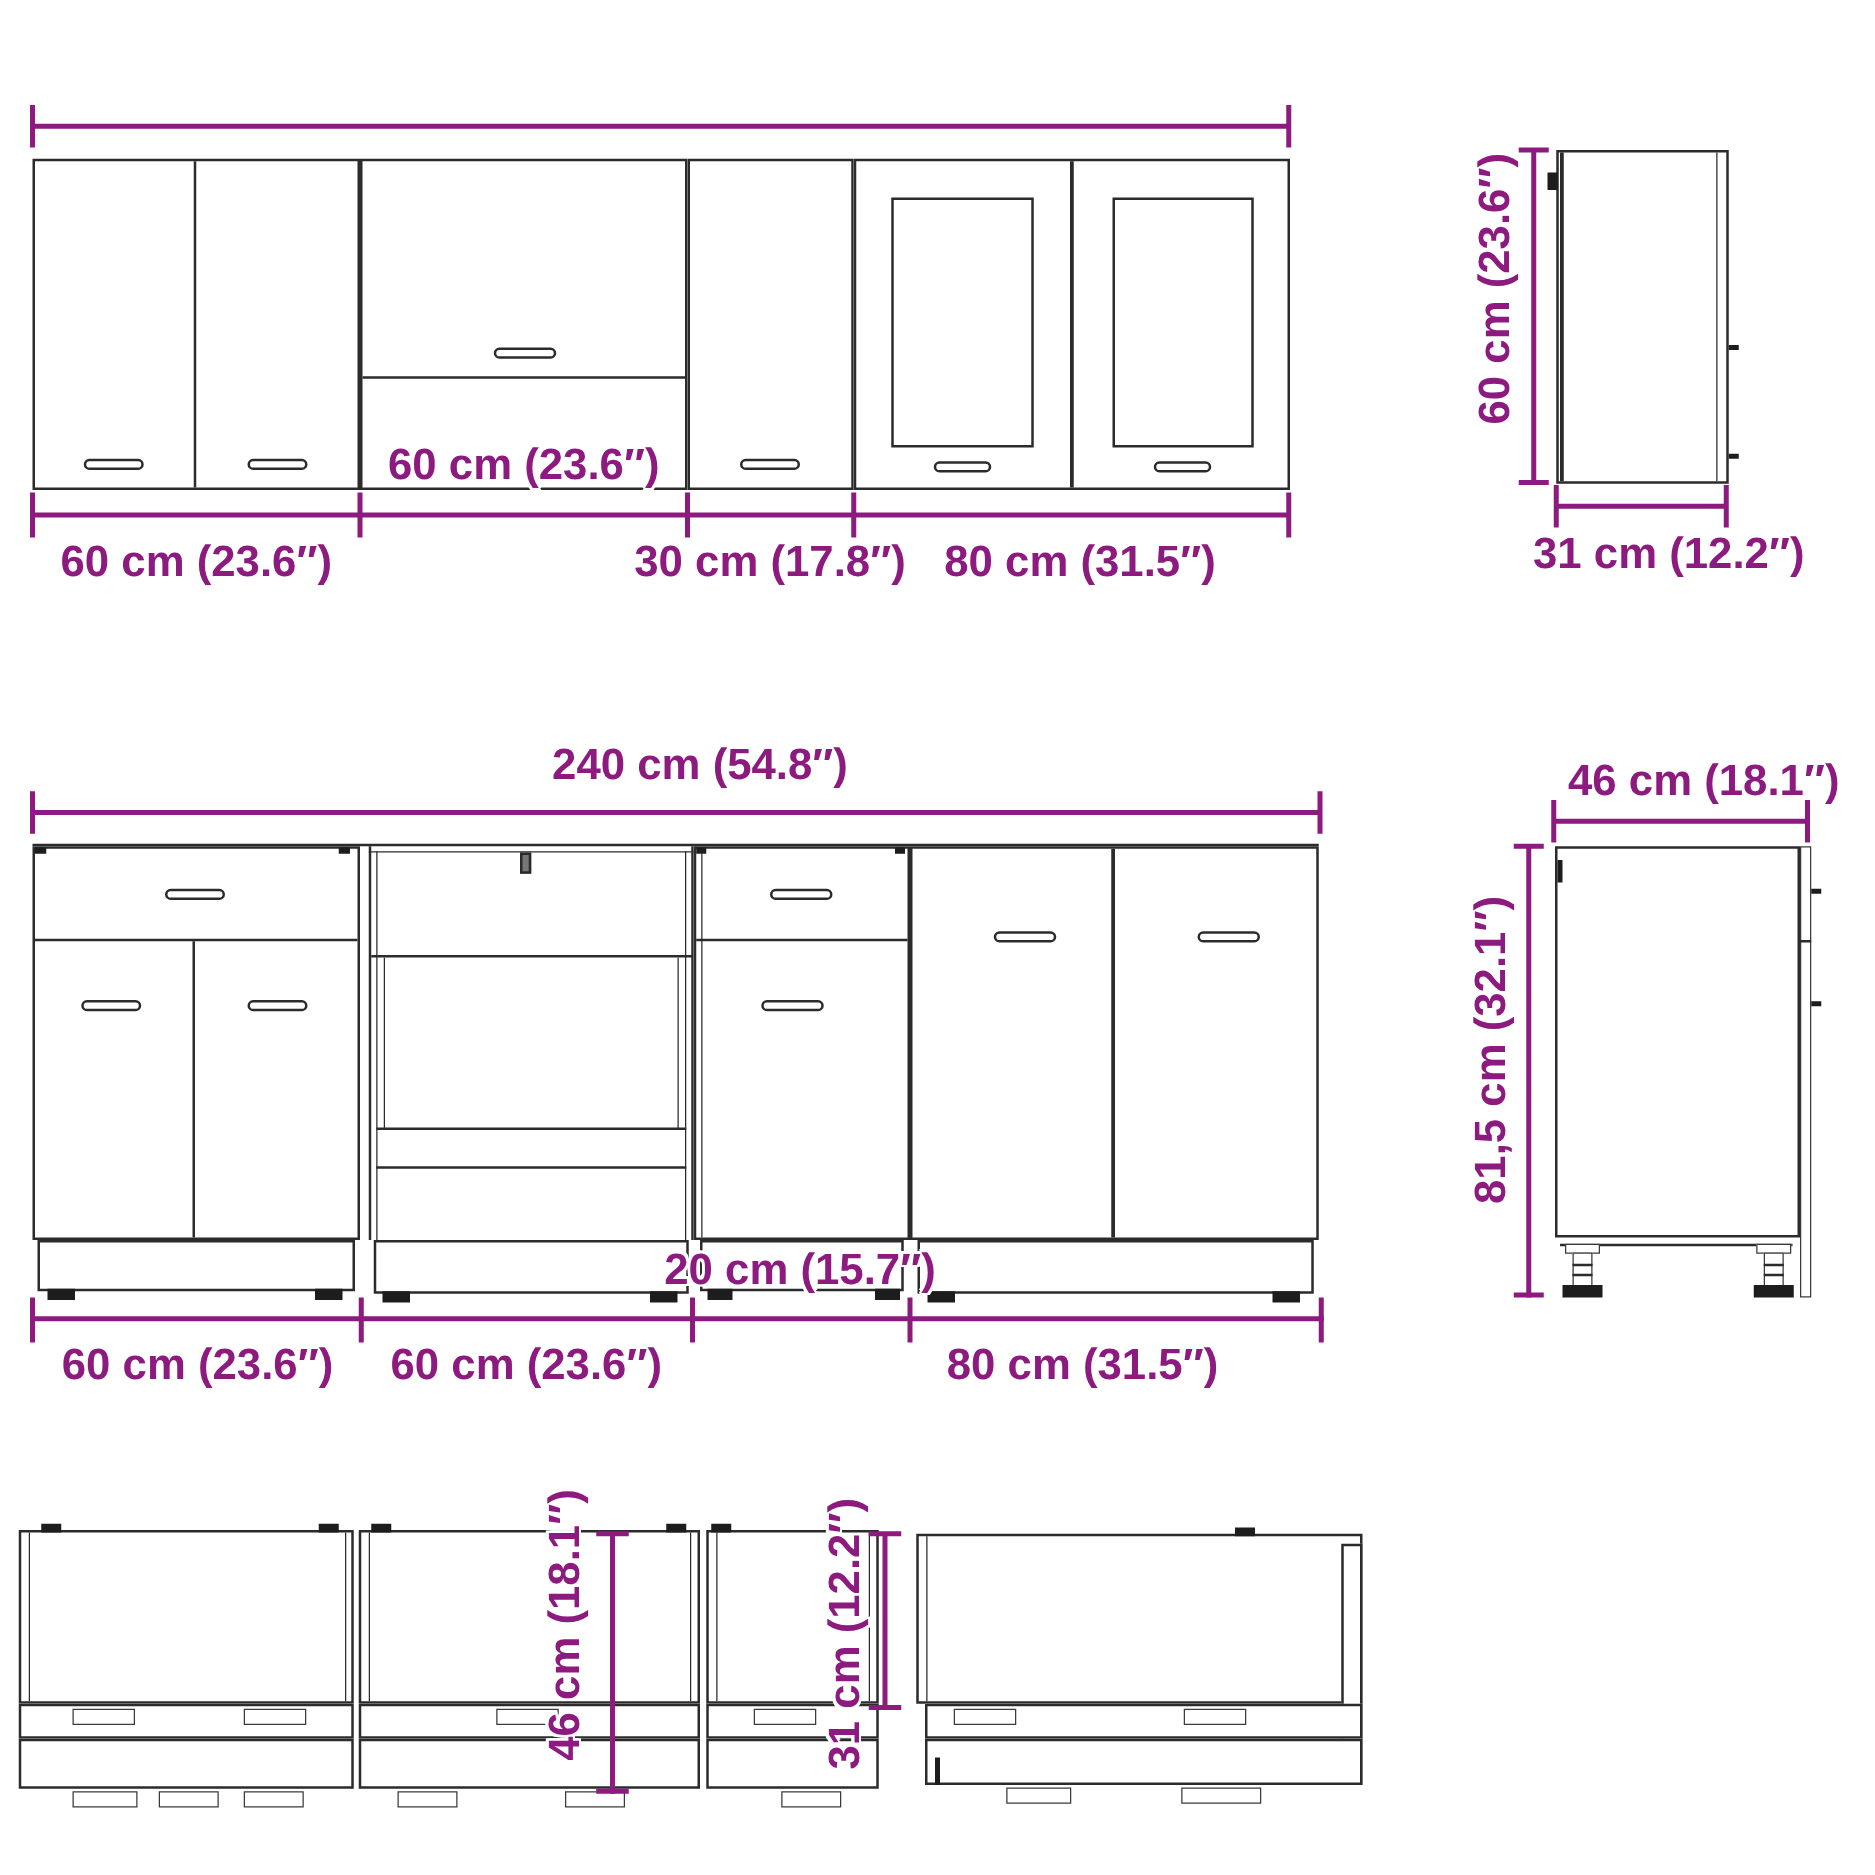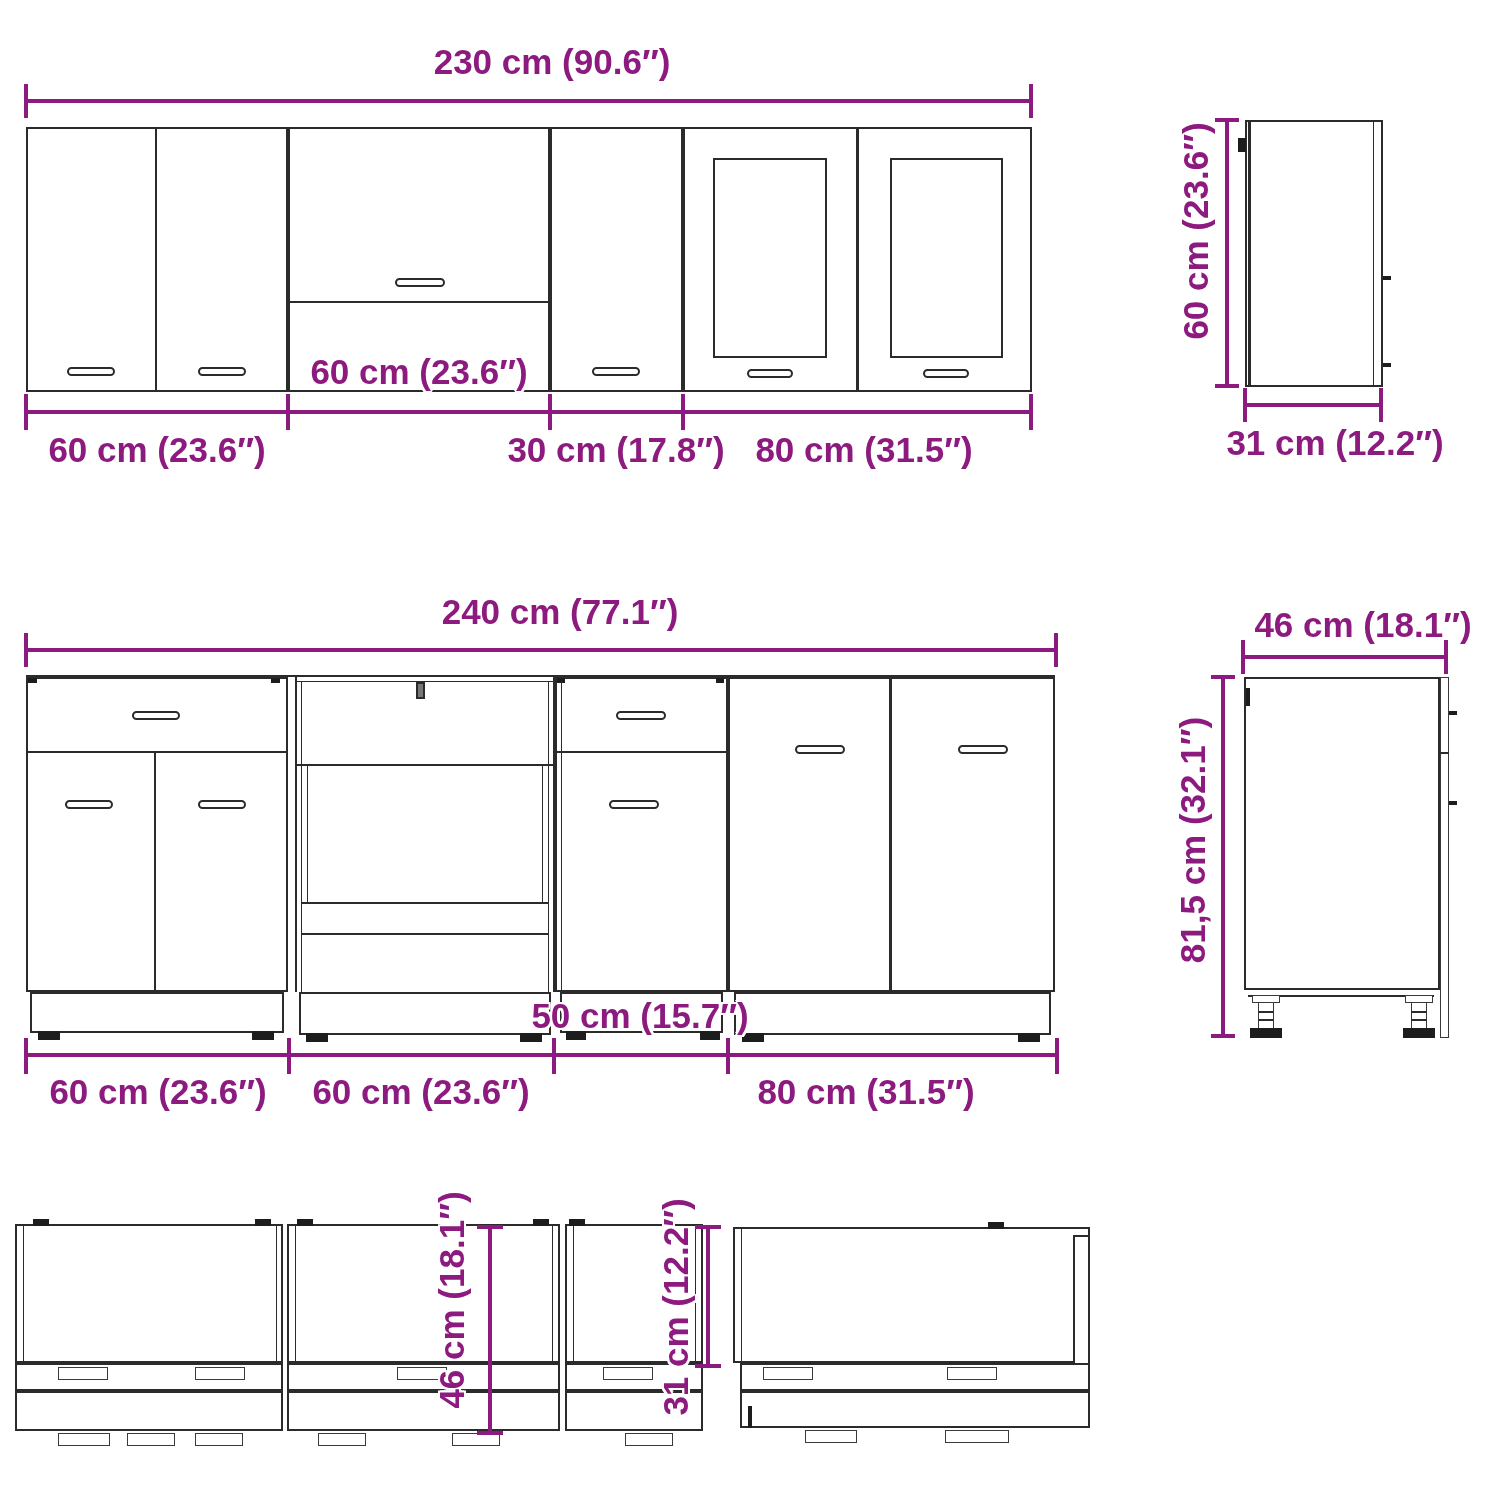"230 cm (90.6″)" div.lb { html: <div>230 cm (90.6″)</div> -> none }
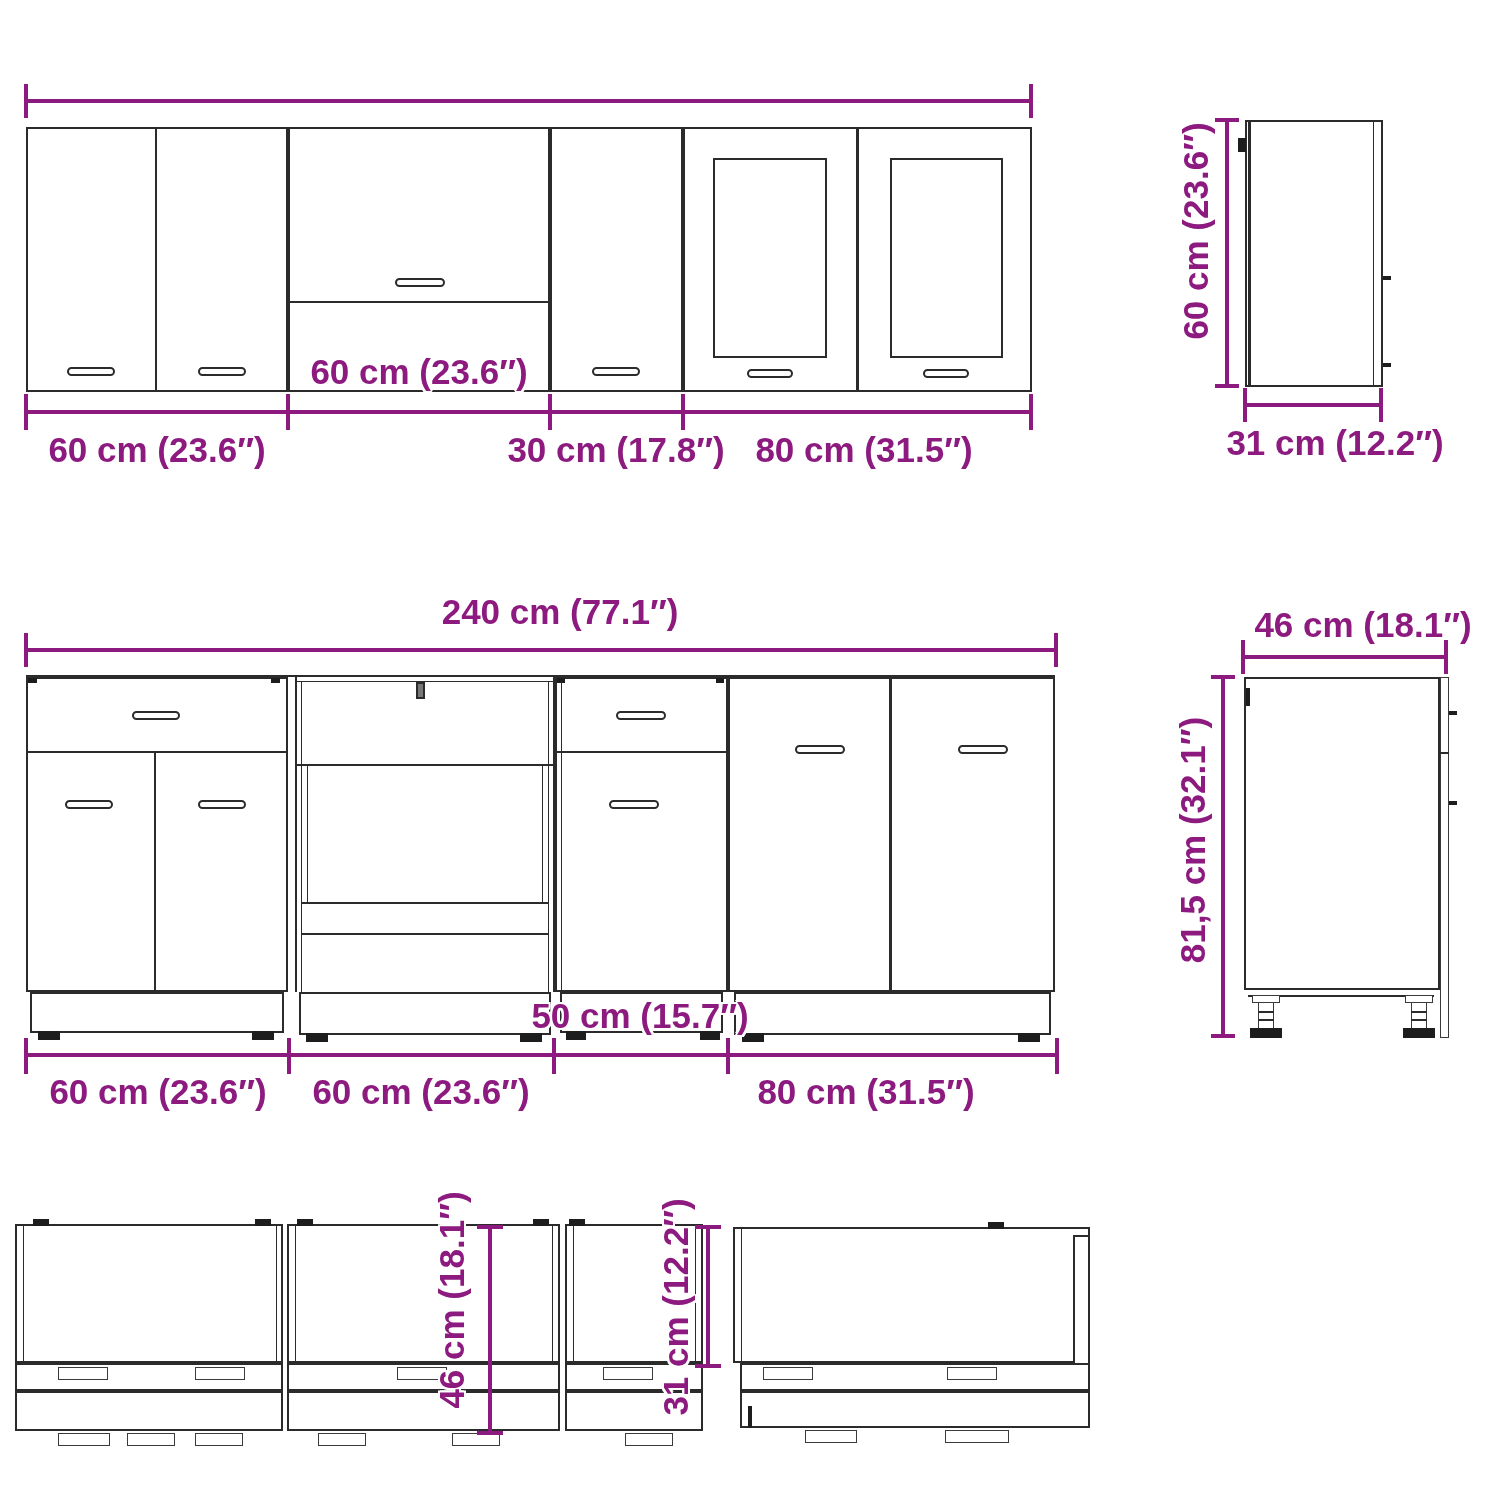"240 cm (77.1″)" div.lb { text: 77.1 -> 54.8 }
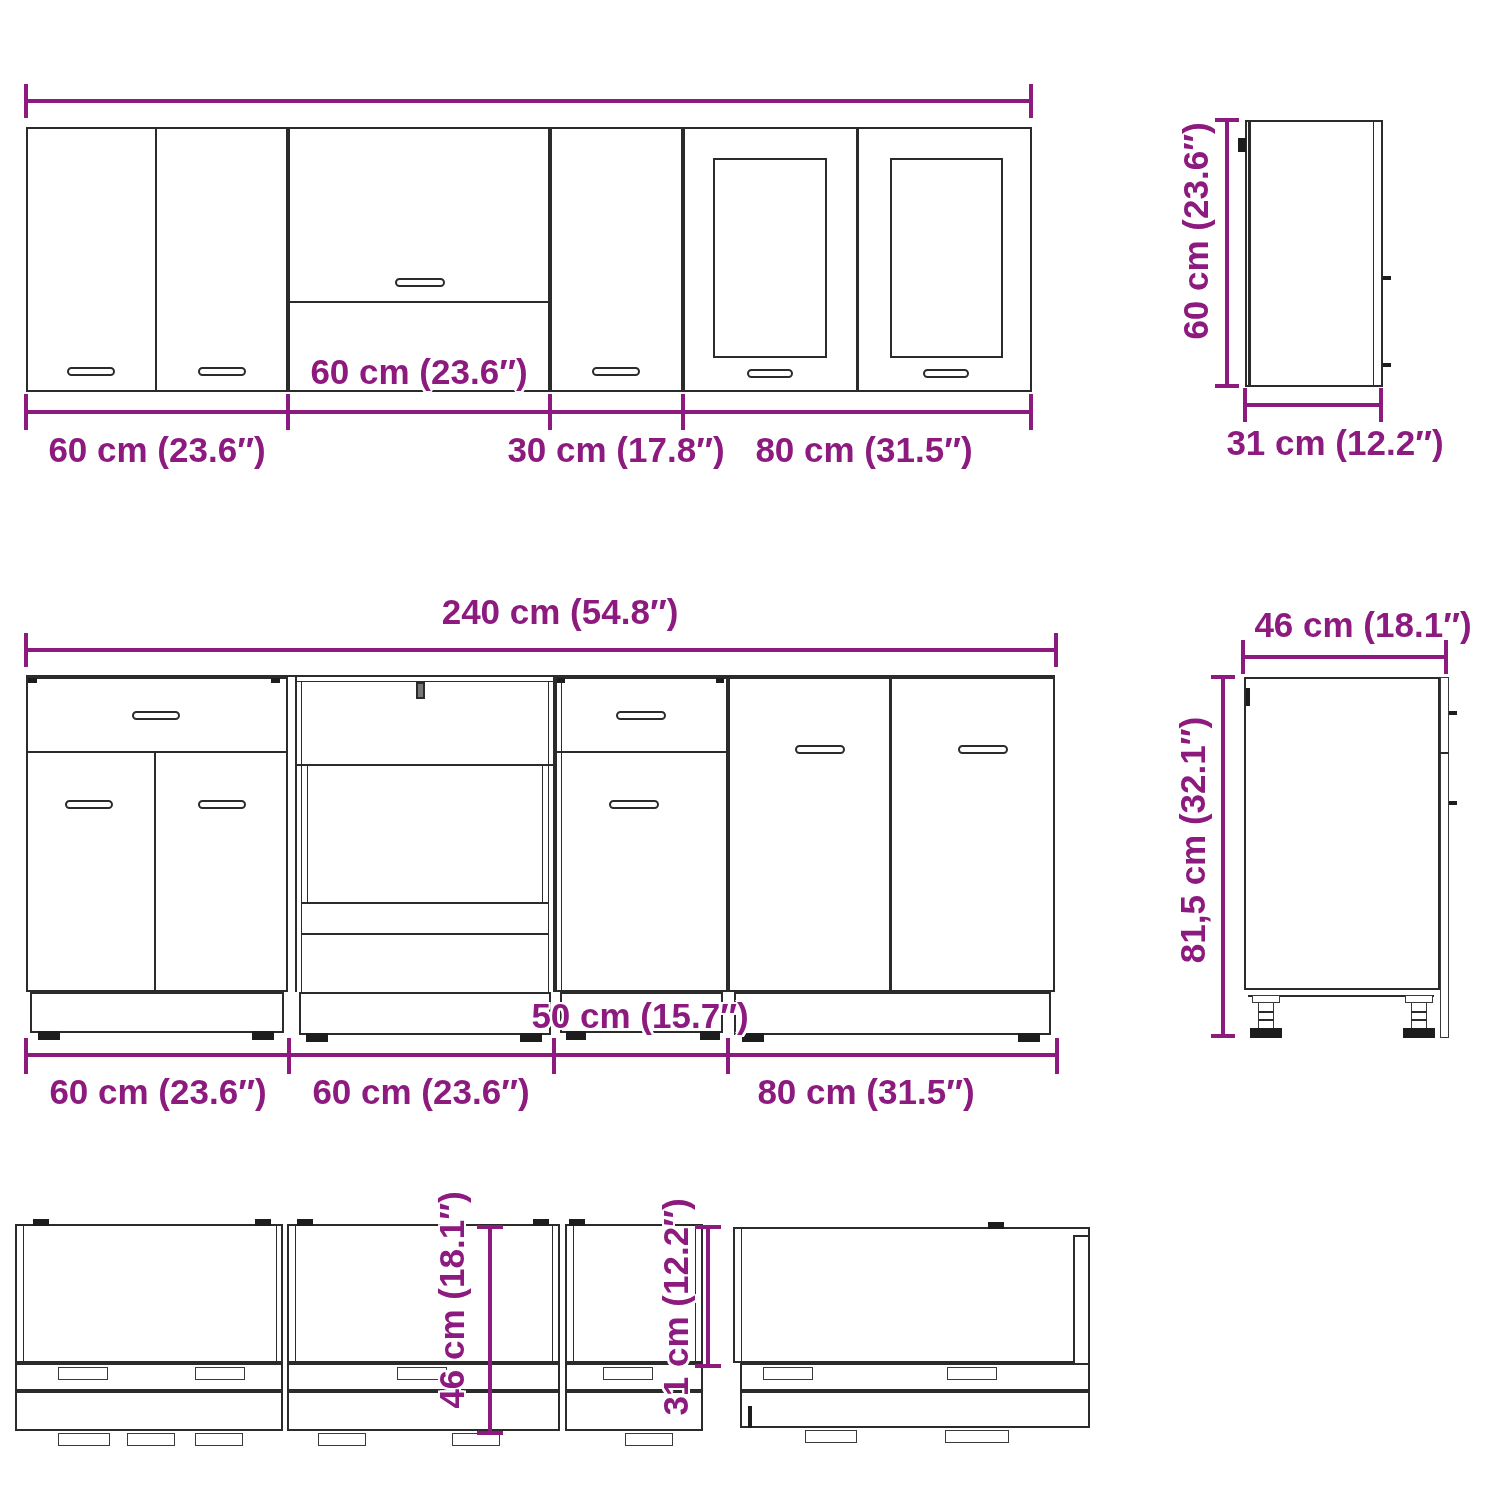"50 cm (15.7″)" div.lb { text: 50 -> 20 }
